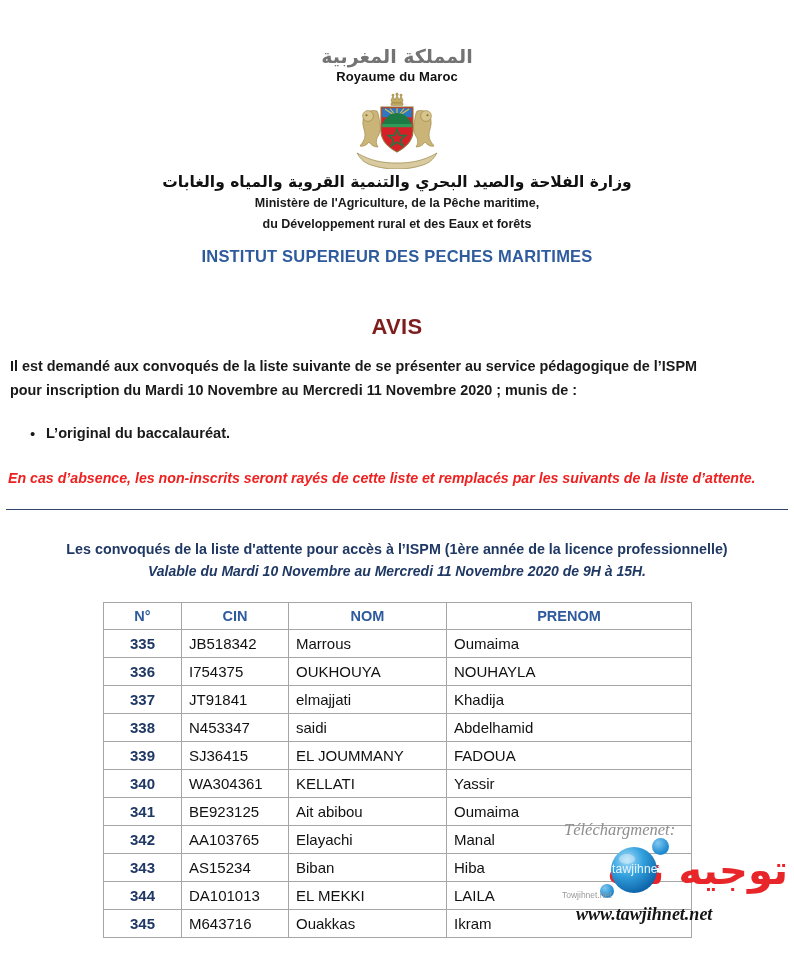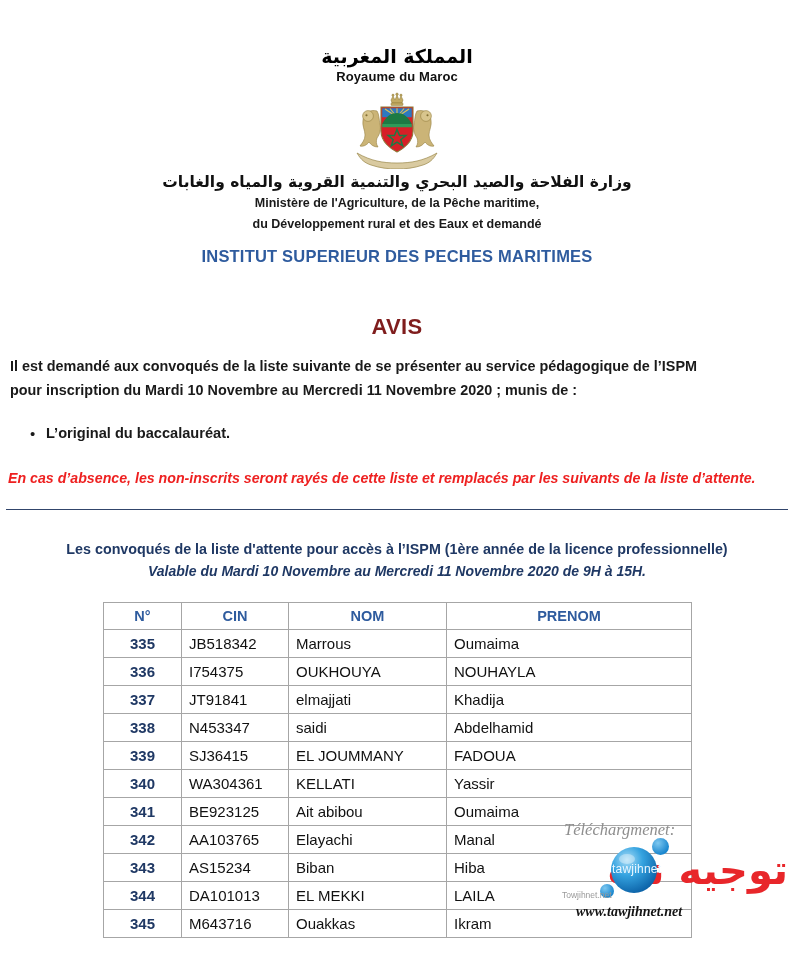"المملكة المغربية" .arabic-kingdom { color: #000000 -> #737373 }
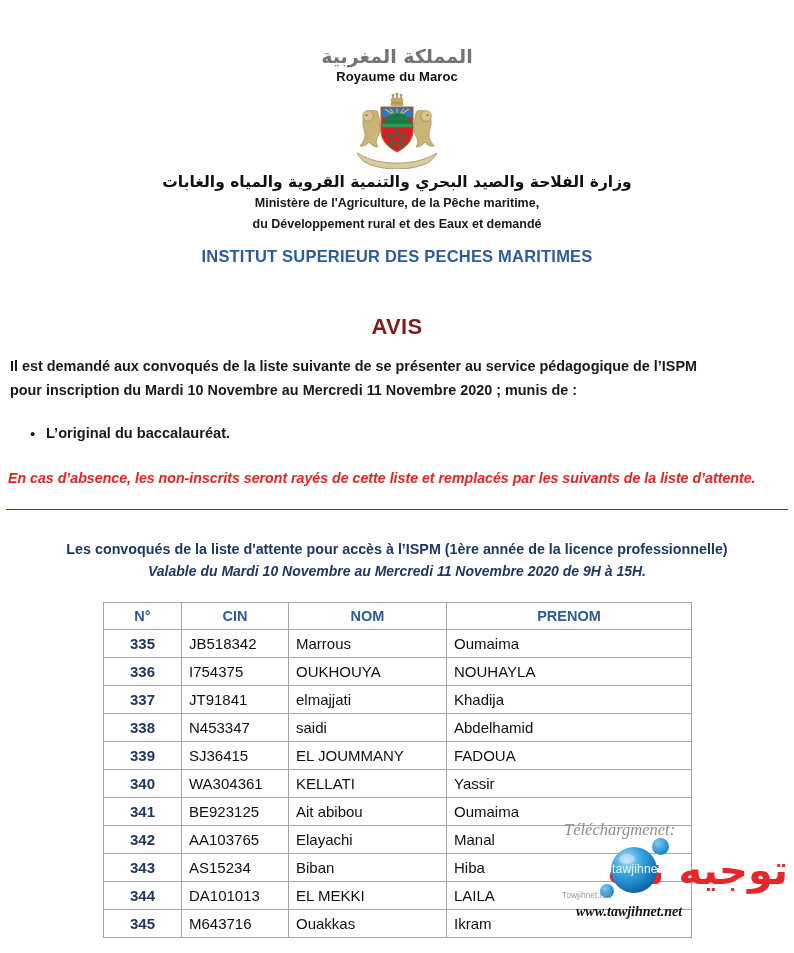"du Développement rural et des" div.ministry-fr-2 { text: demandé -> forêts }
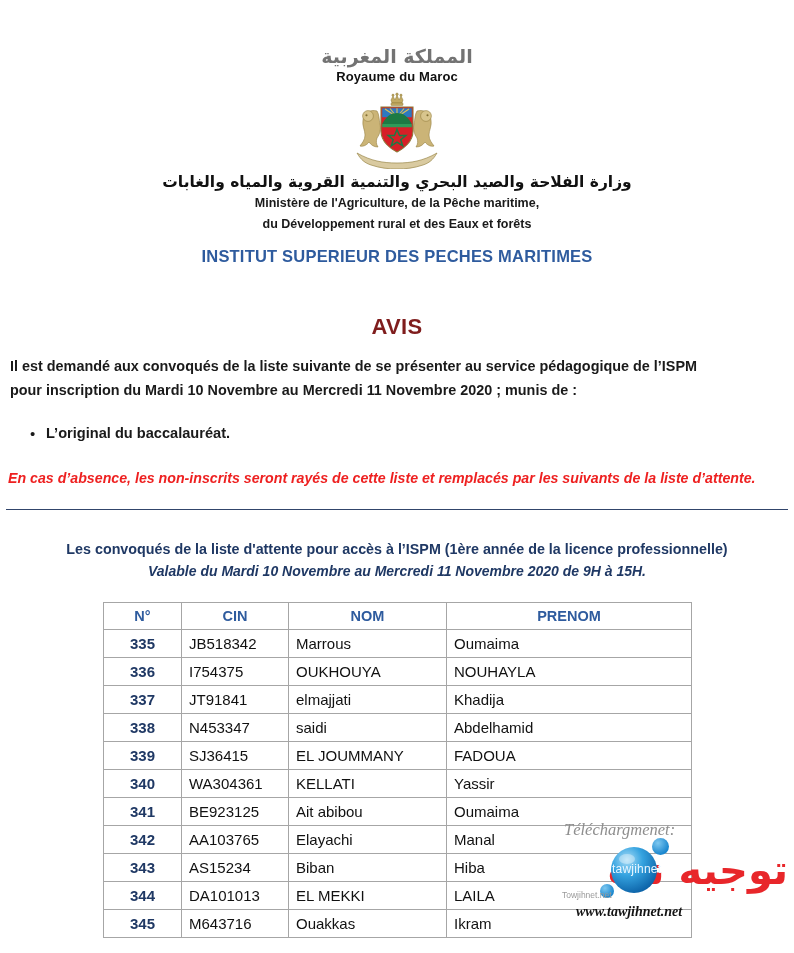"www.tawjihnet.net" .wm-url { font-size: 14px -> 18px }
